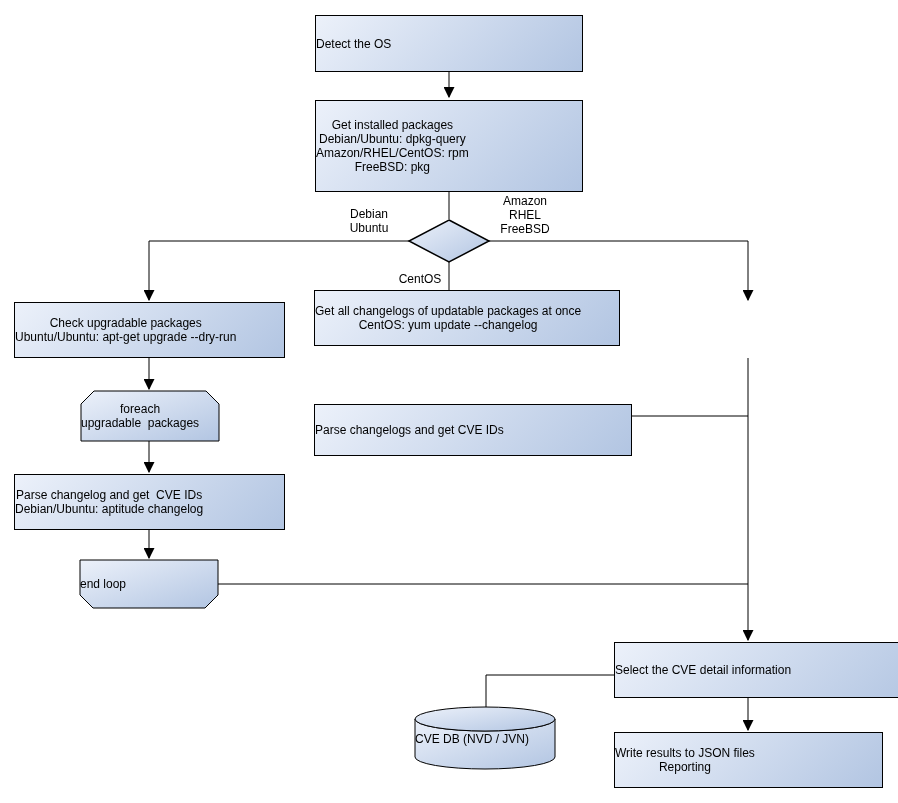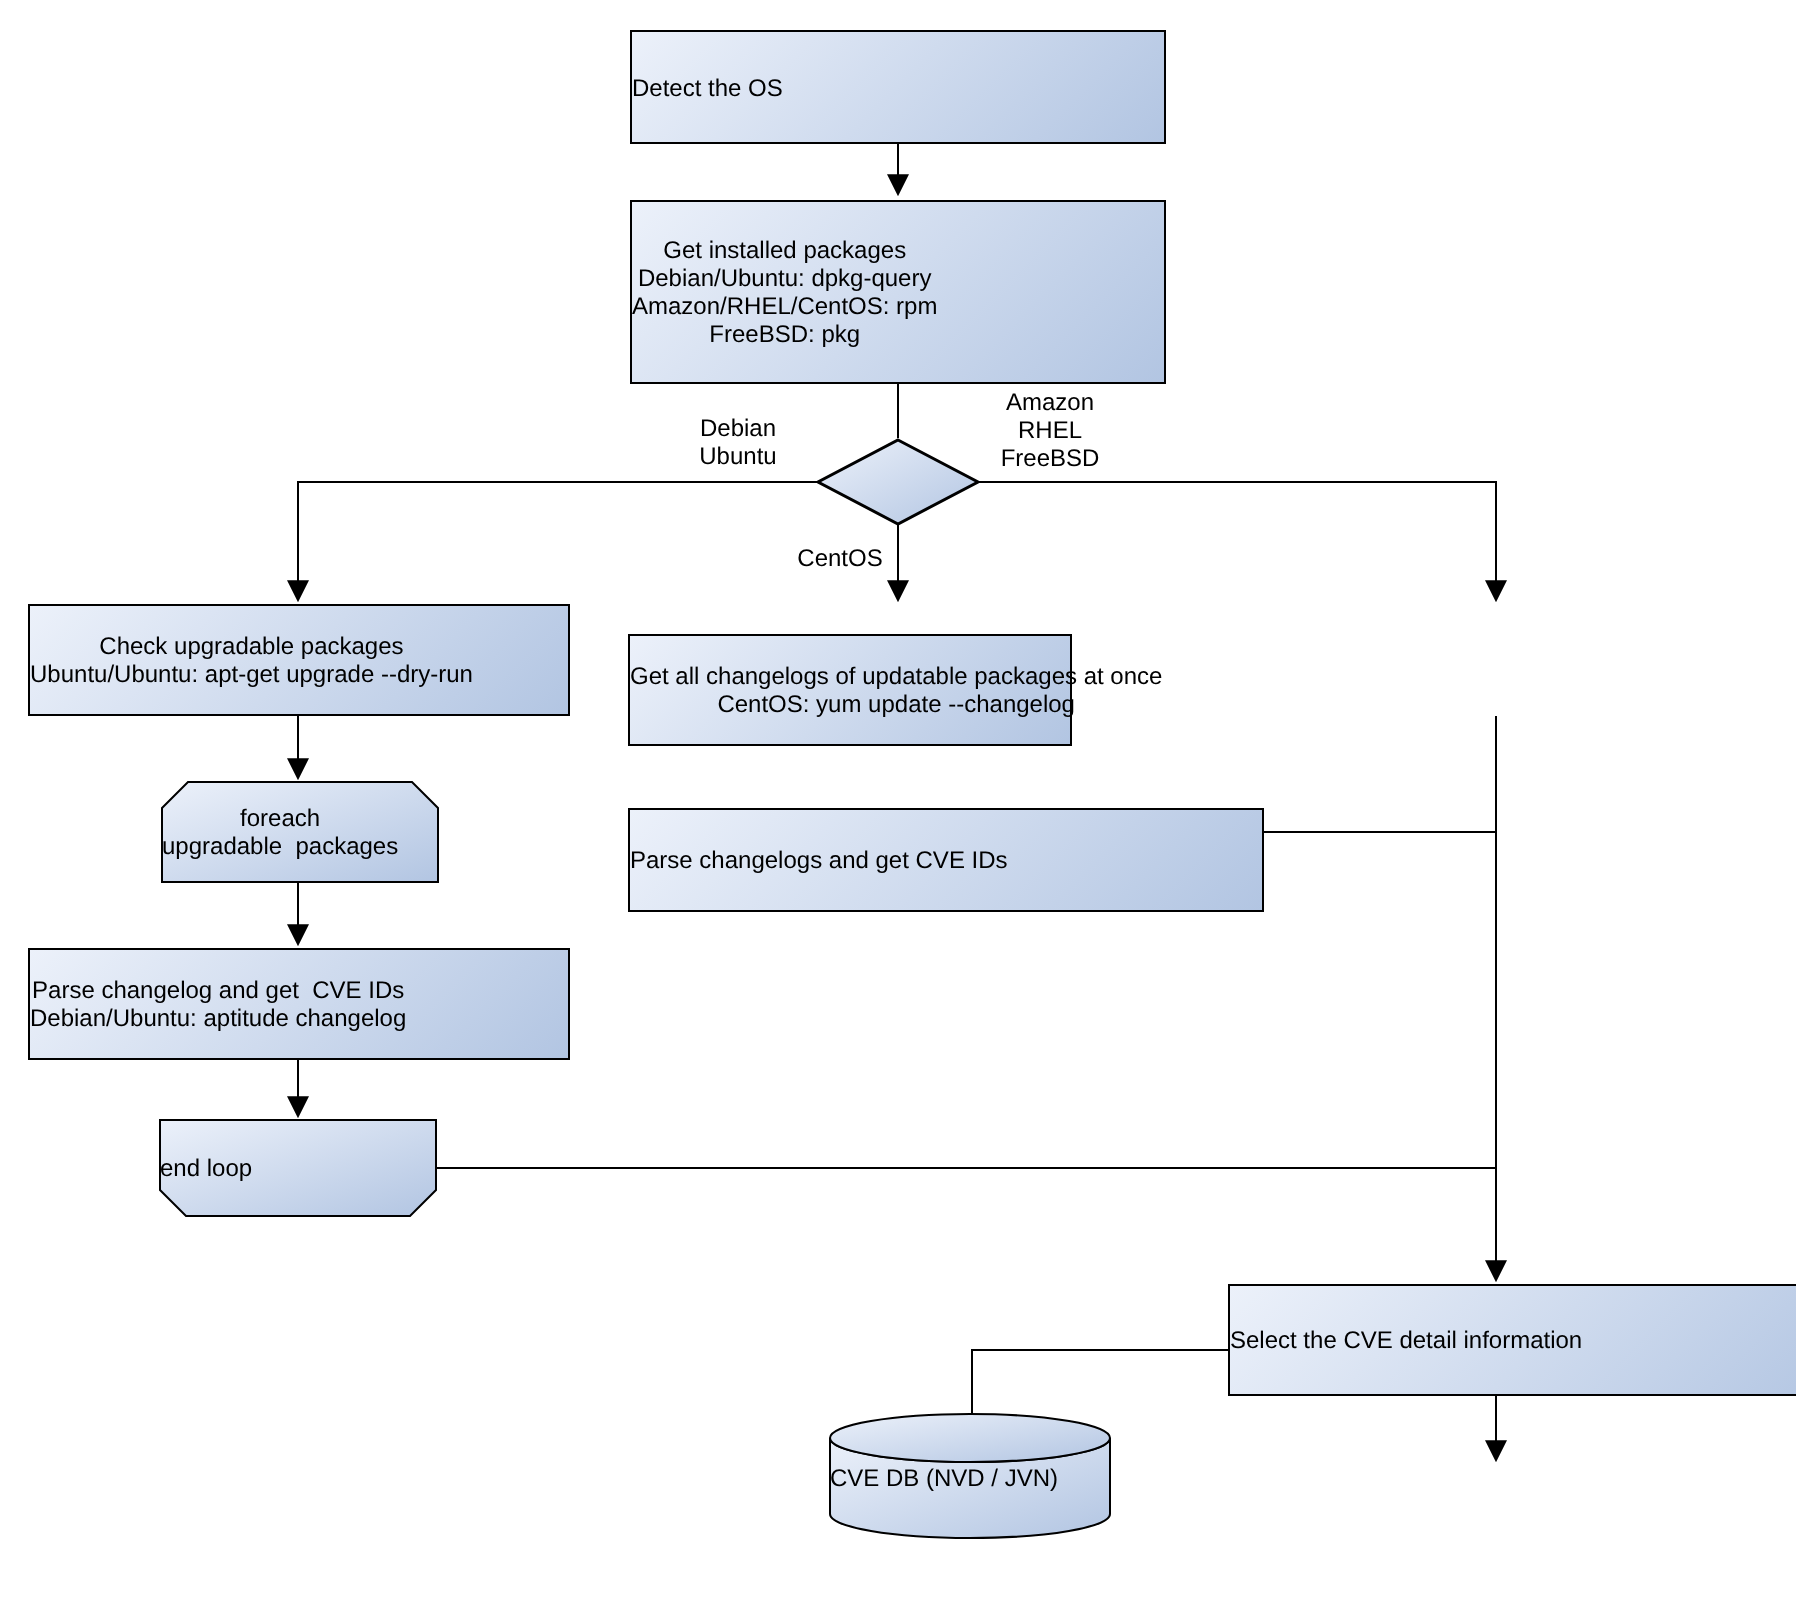"Get all changelogs of updatable" div.node { top: 317px -> 290px; width: 222px -> 306px }
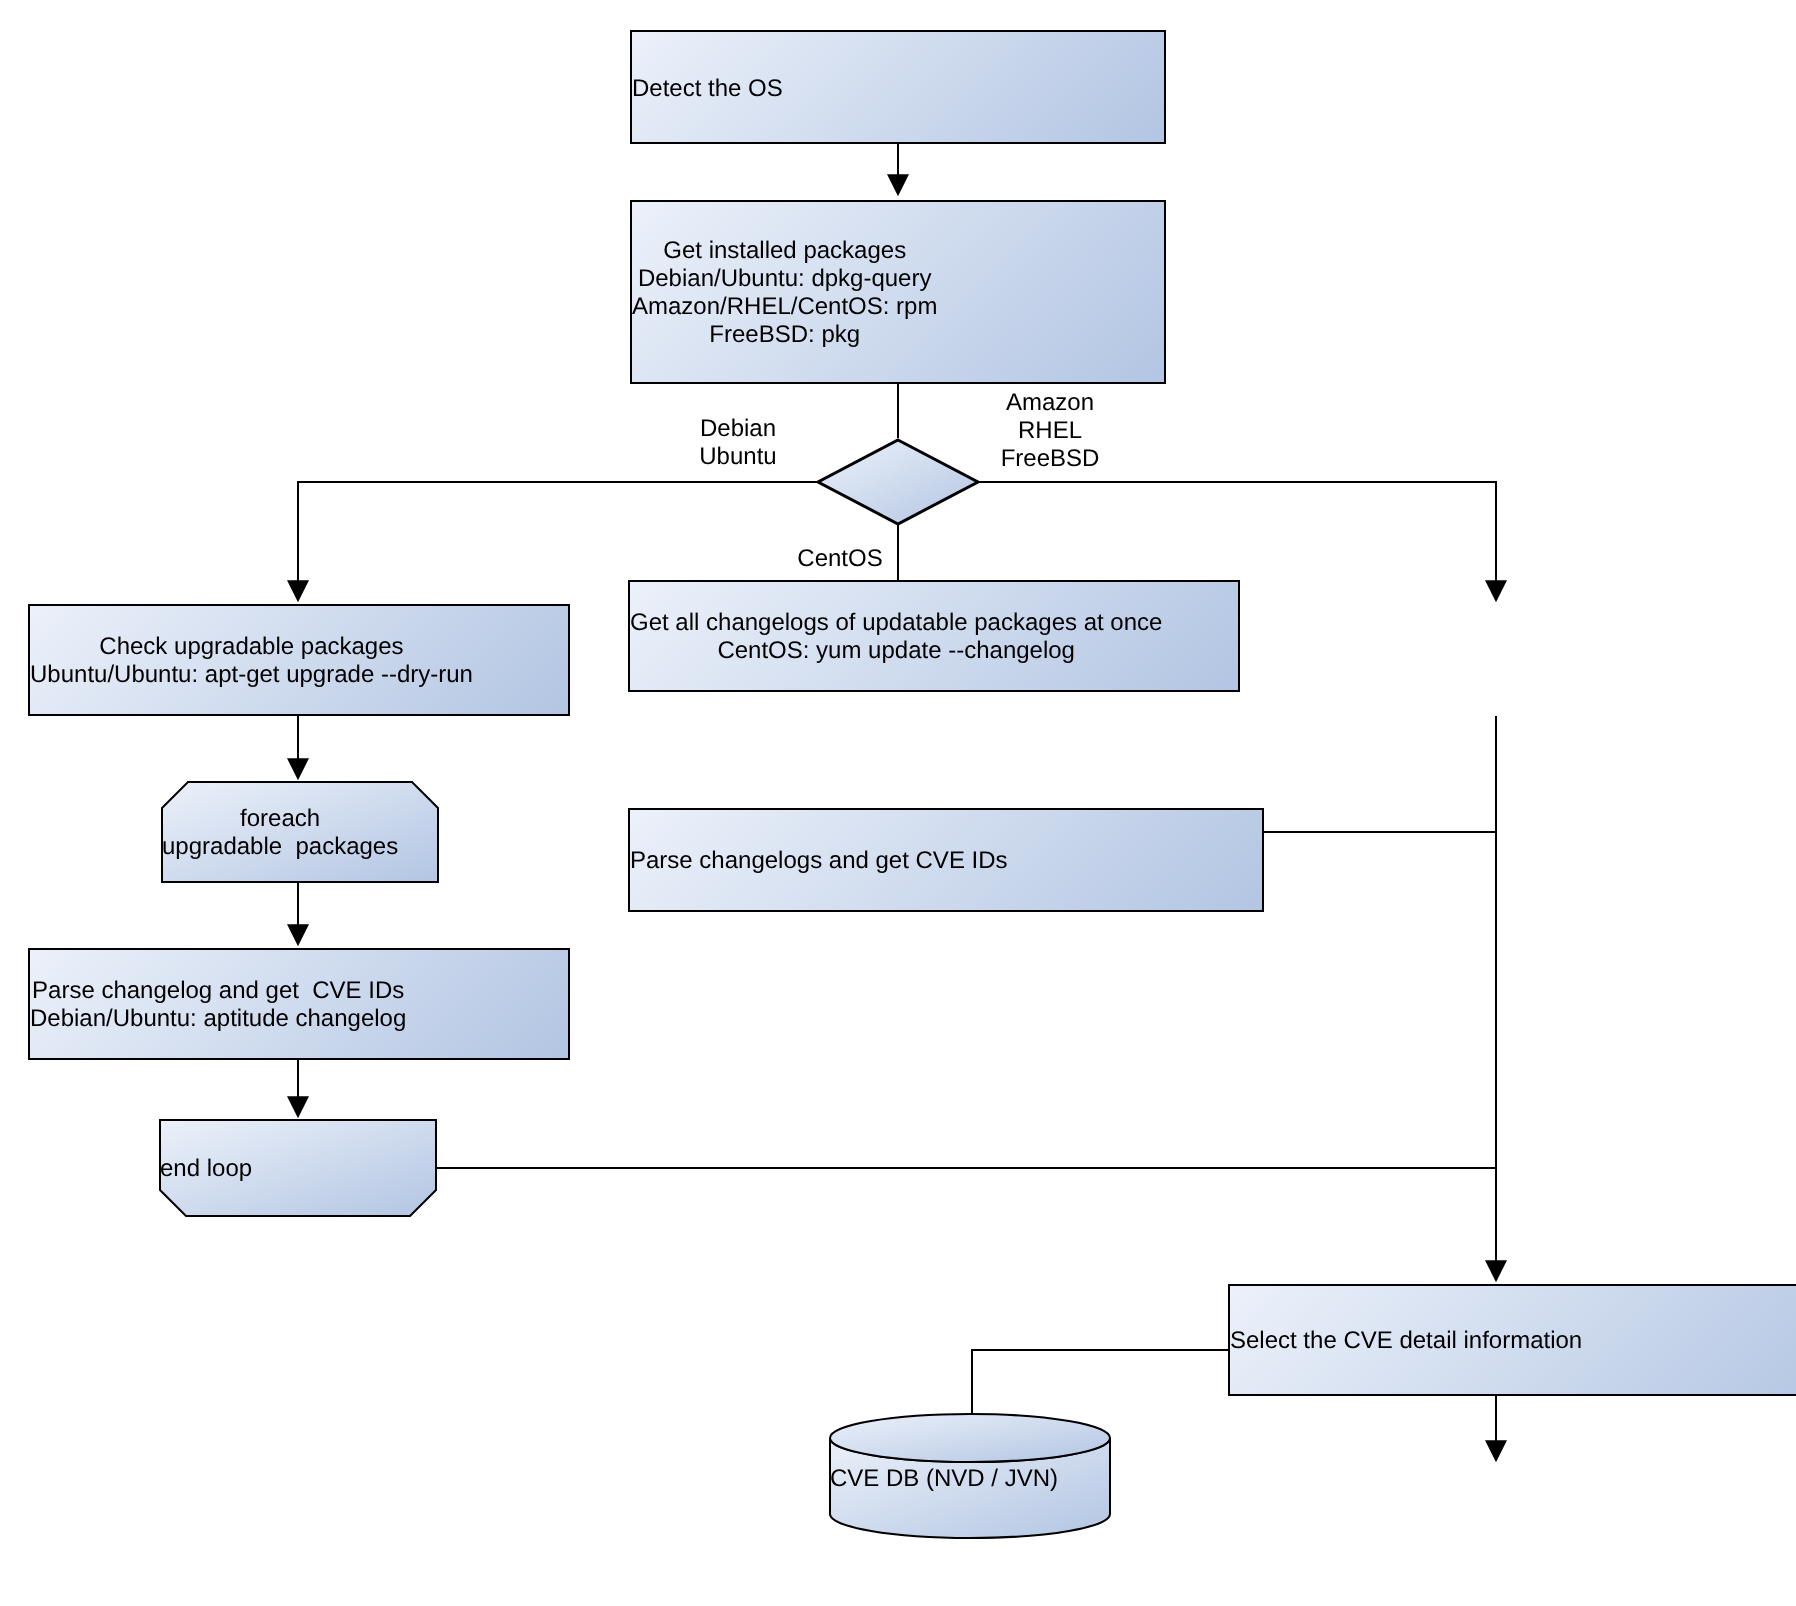"Write results to JSON files" div.node { html: none -> <div> <span>Write results to JSON files Reporting</span> </div> }
